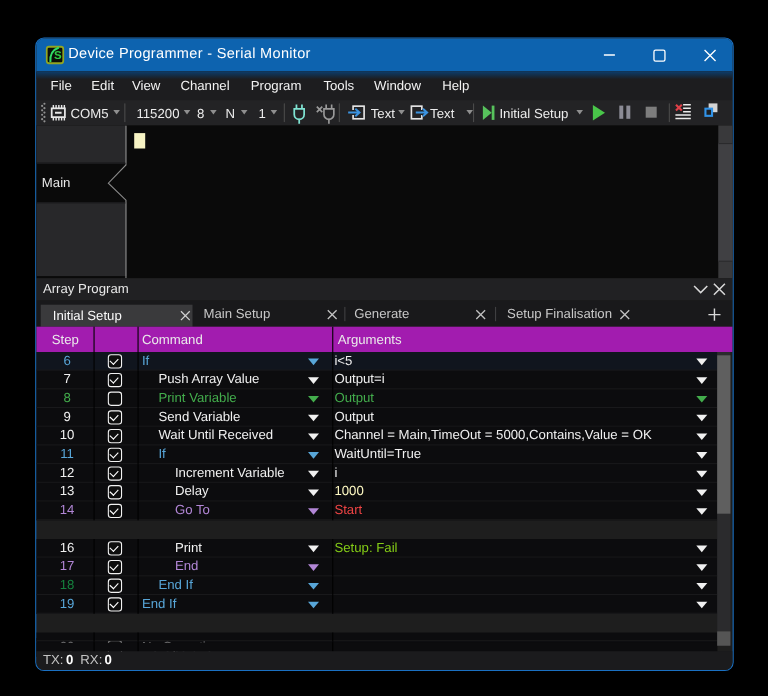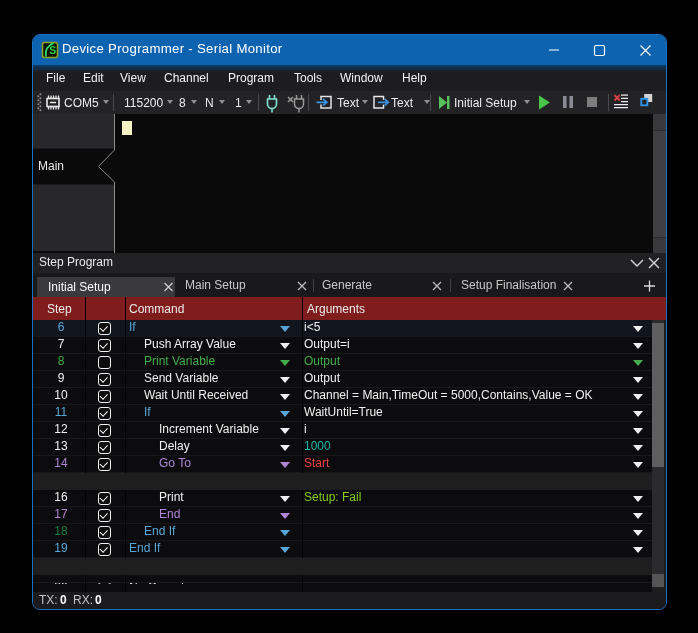"Step Program" span.t { text: Step -> Array }
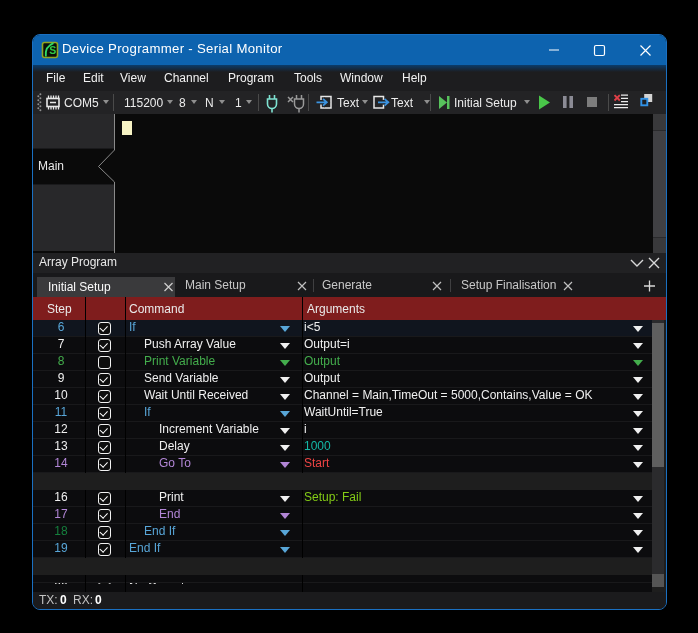"Step" #thead { background: #7f1d1d -> #a21caf }
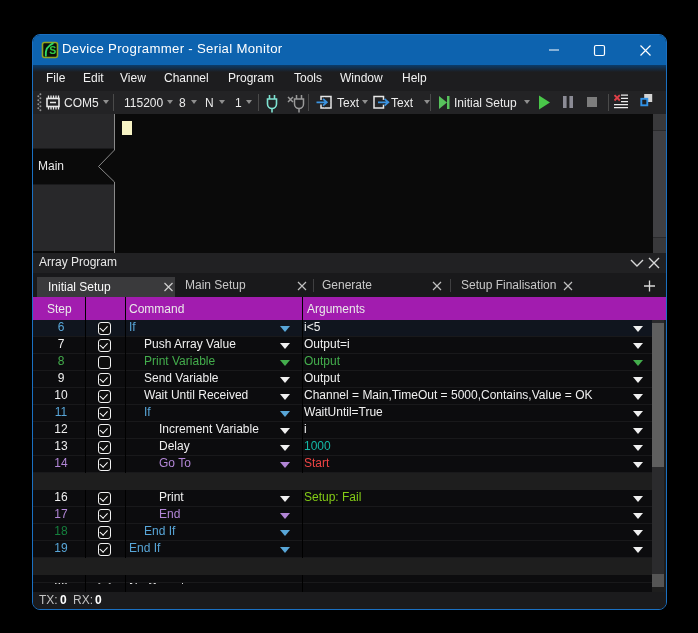"1000" span.t { color: #14b8a6 -> #fef9c3 }
